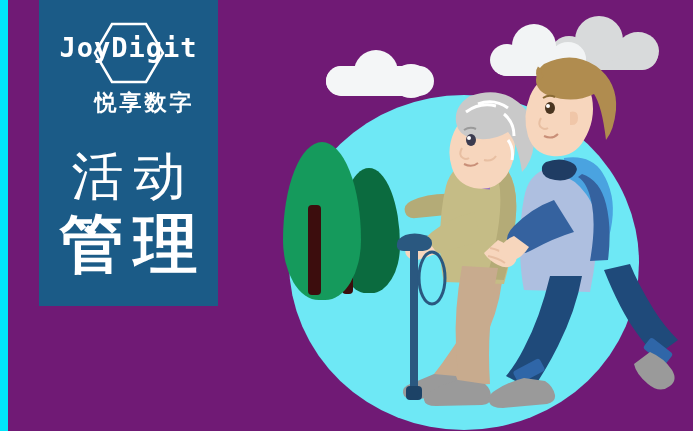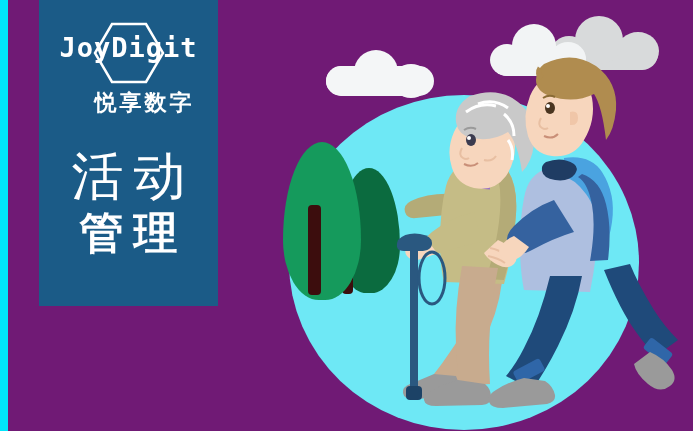"管理" #titleBlock .line2 { font-size: 44px -> 64px }
